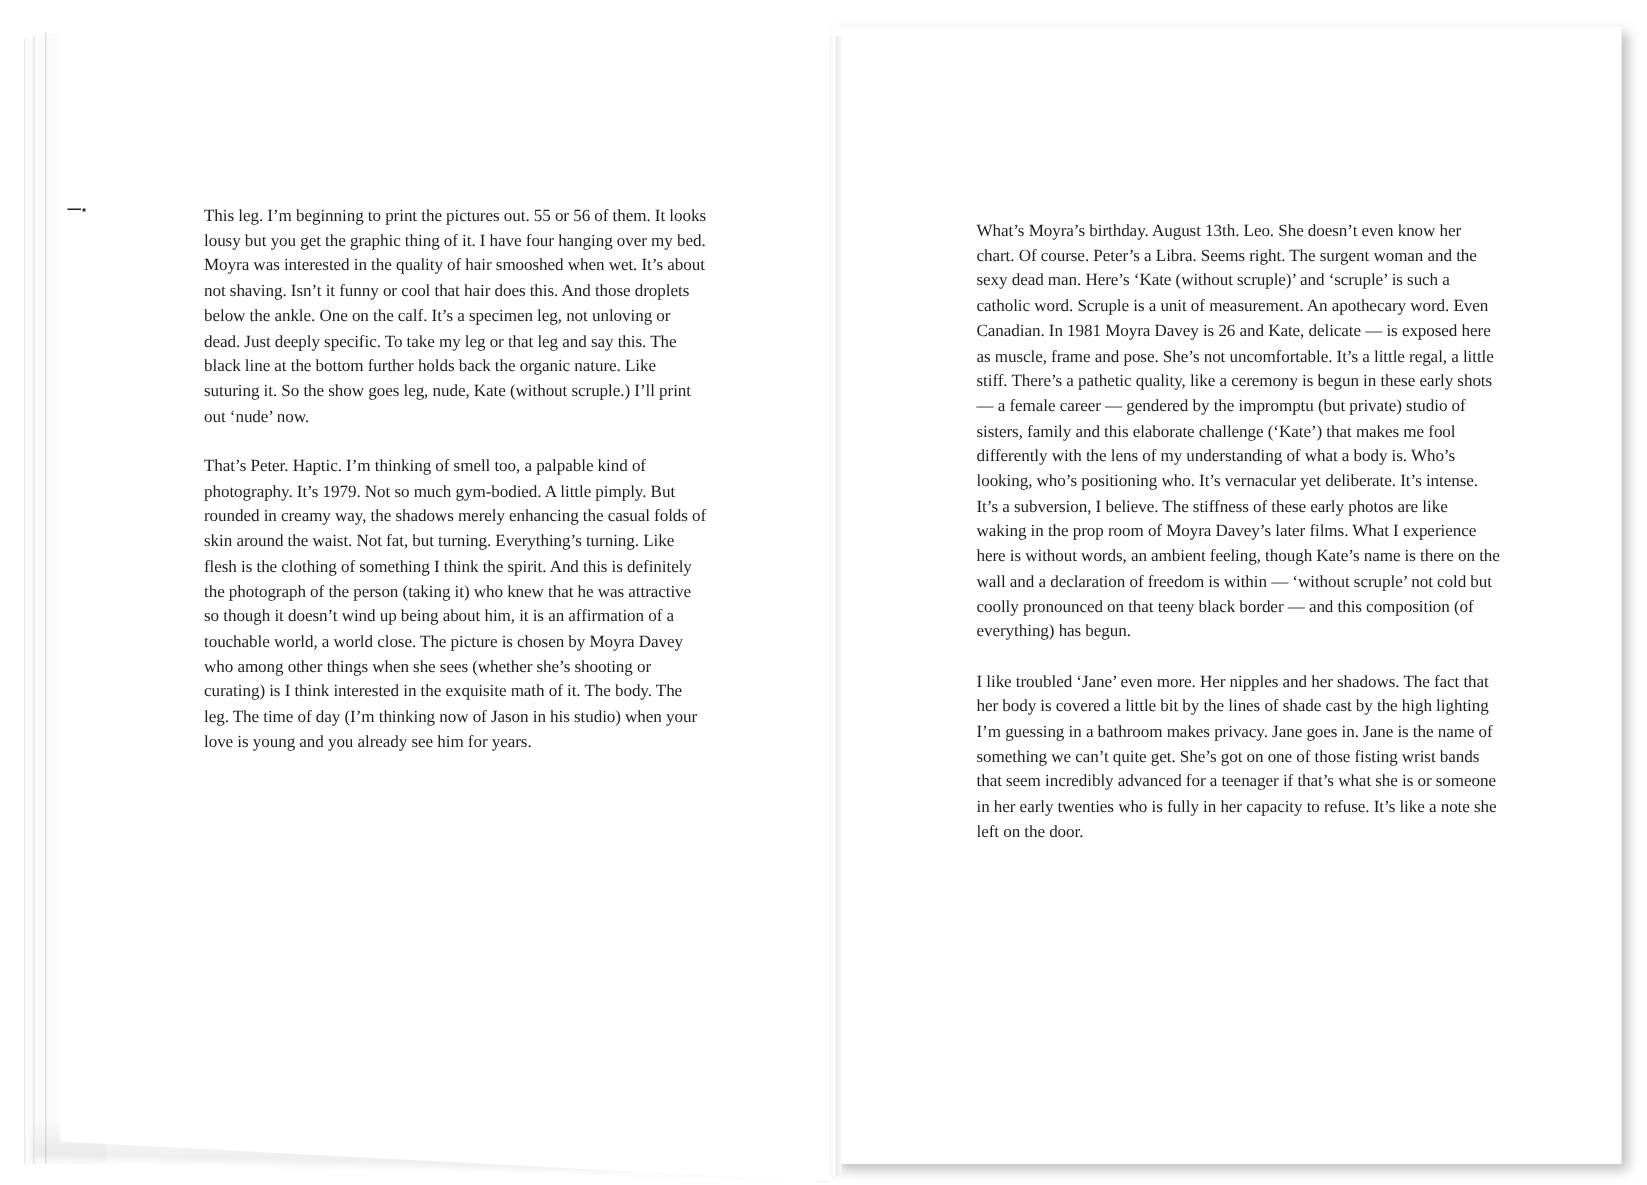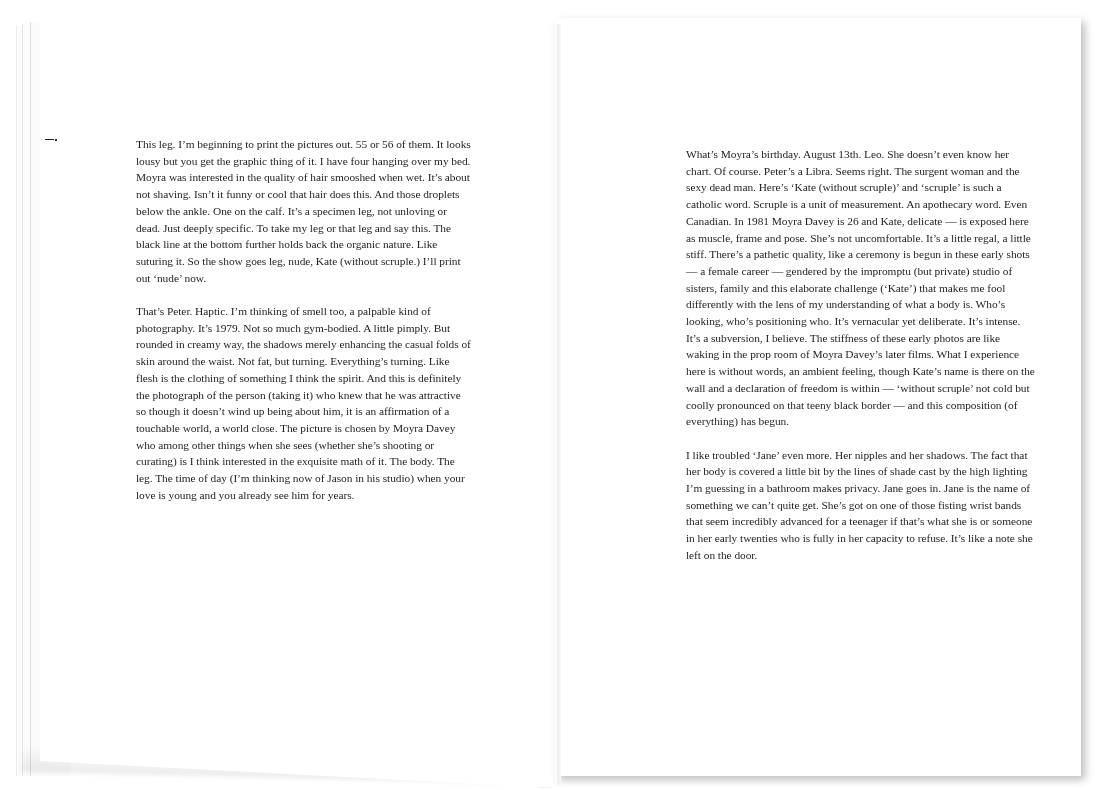"What’s Moyra’s birthday. August 13th." .right-text { margin-left: 35px -> none }
